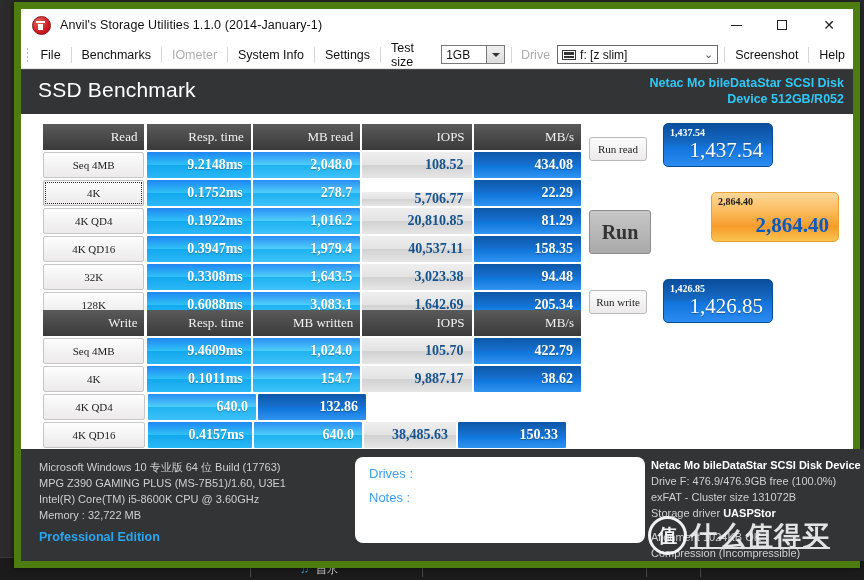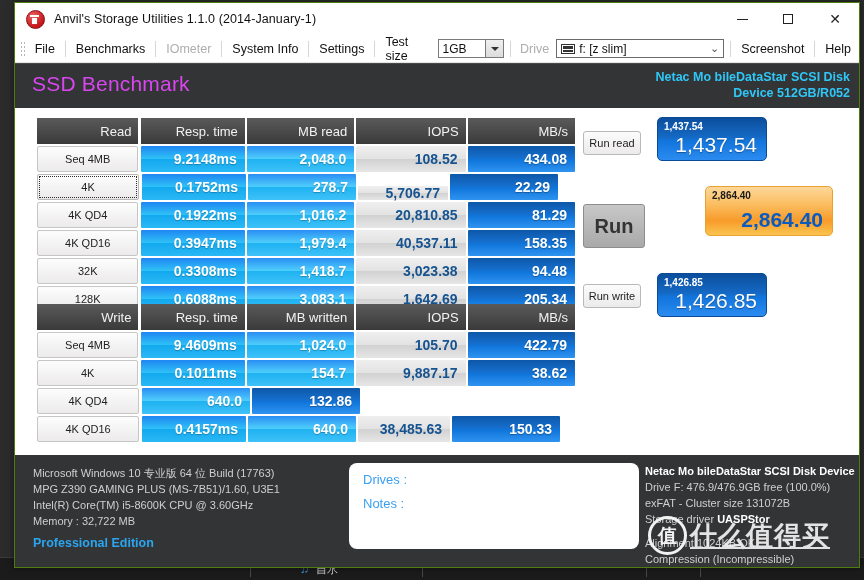"Anvil's Storage Utilities 1.1.0" .window { border: 1px solid #4d7c0f -> 7px solid #4d7c0f }
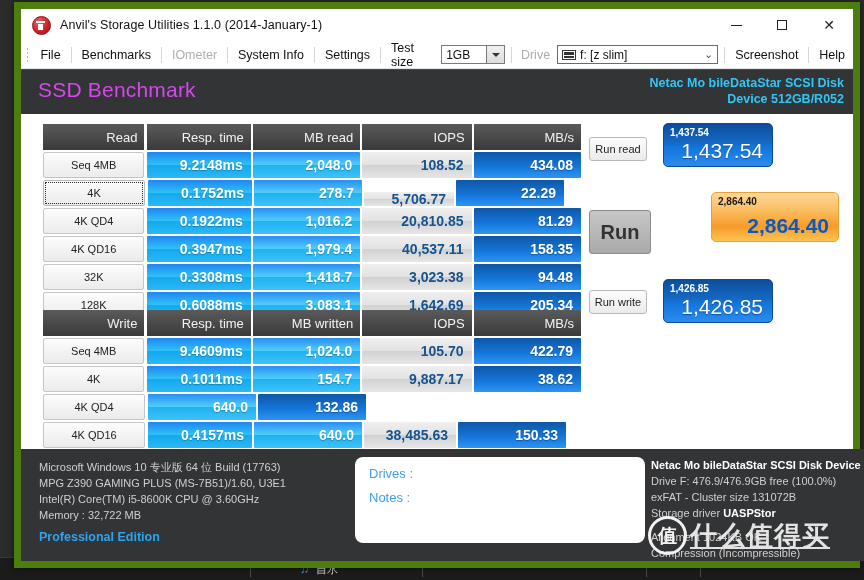"SSD Benchmark" .band-title { color: #d946ef -> #ffffff }
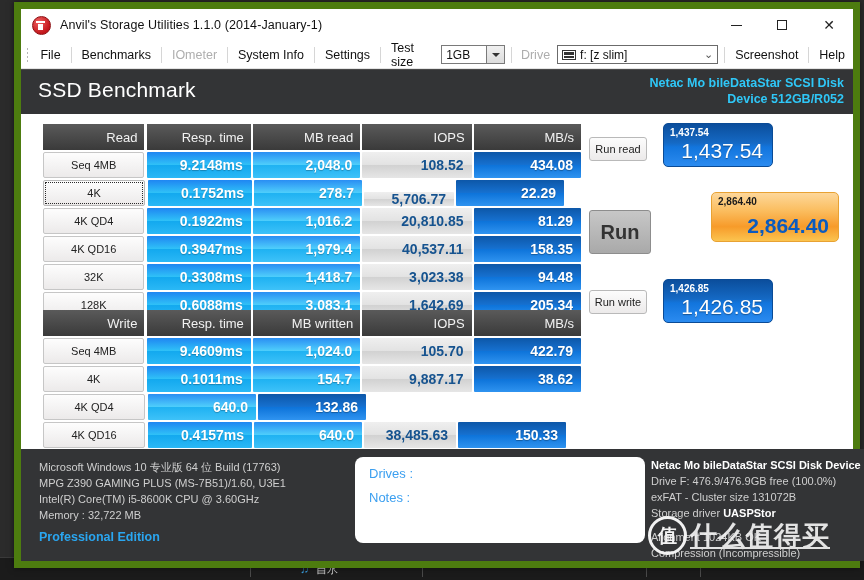"Read" .content { font-family: none -> Liberation Serif, serif }
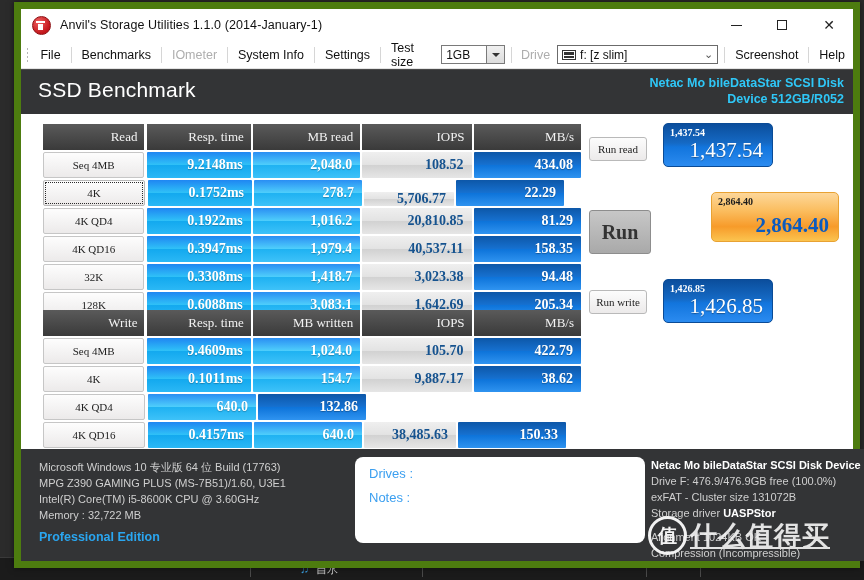"5,706.77" div.val-cell { width: 90px -> 110px }
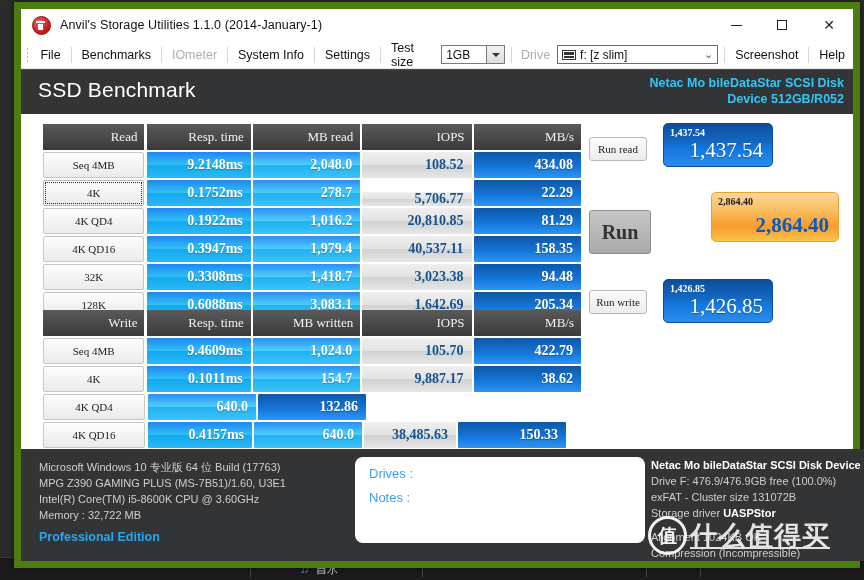"1,418.7" div.val-cell { text: 1,418.7 -> 1,643.5 }
